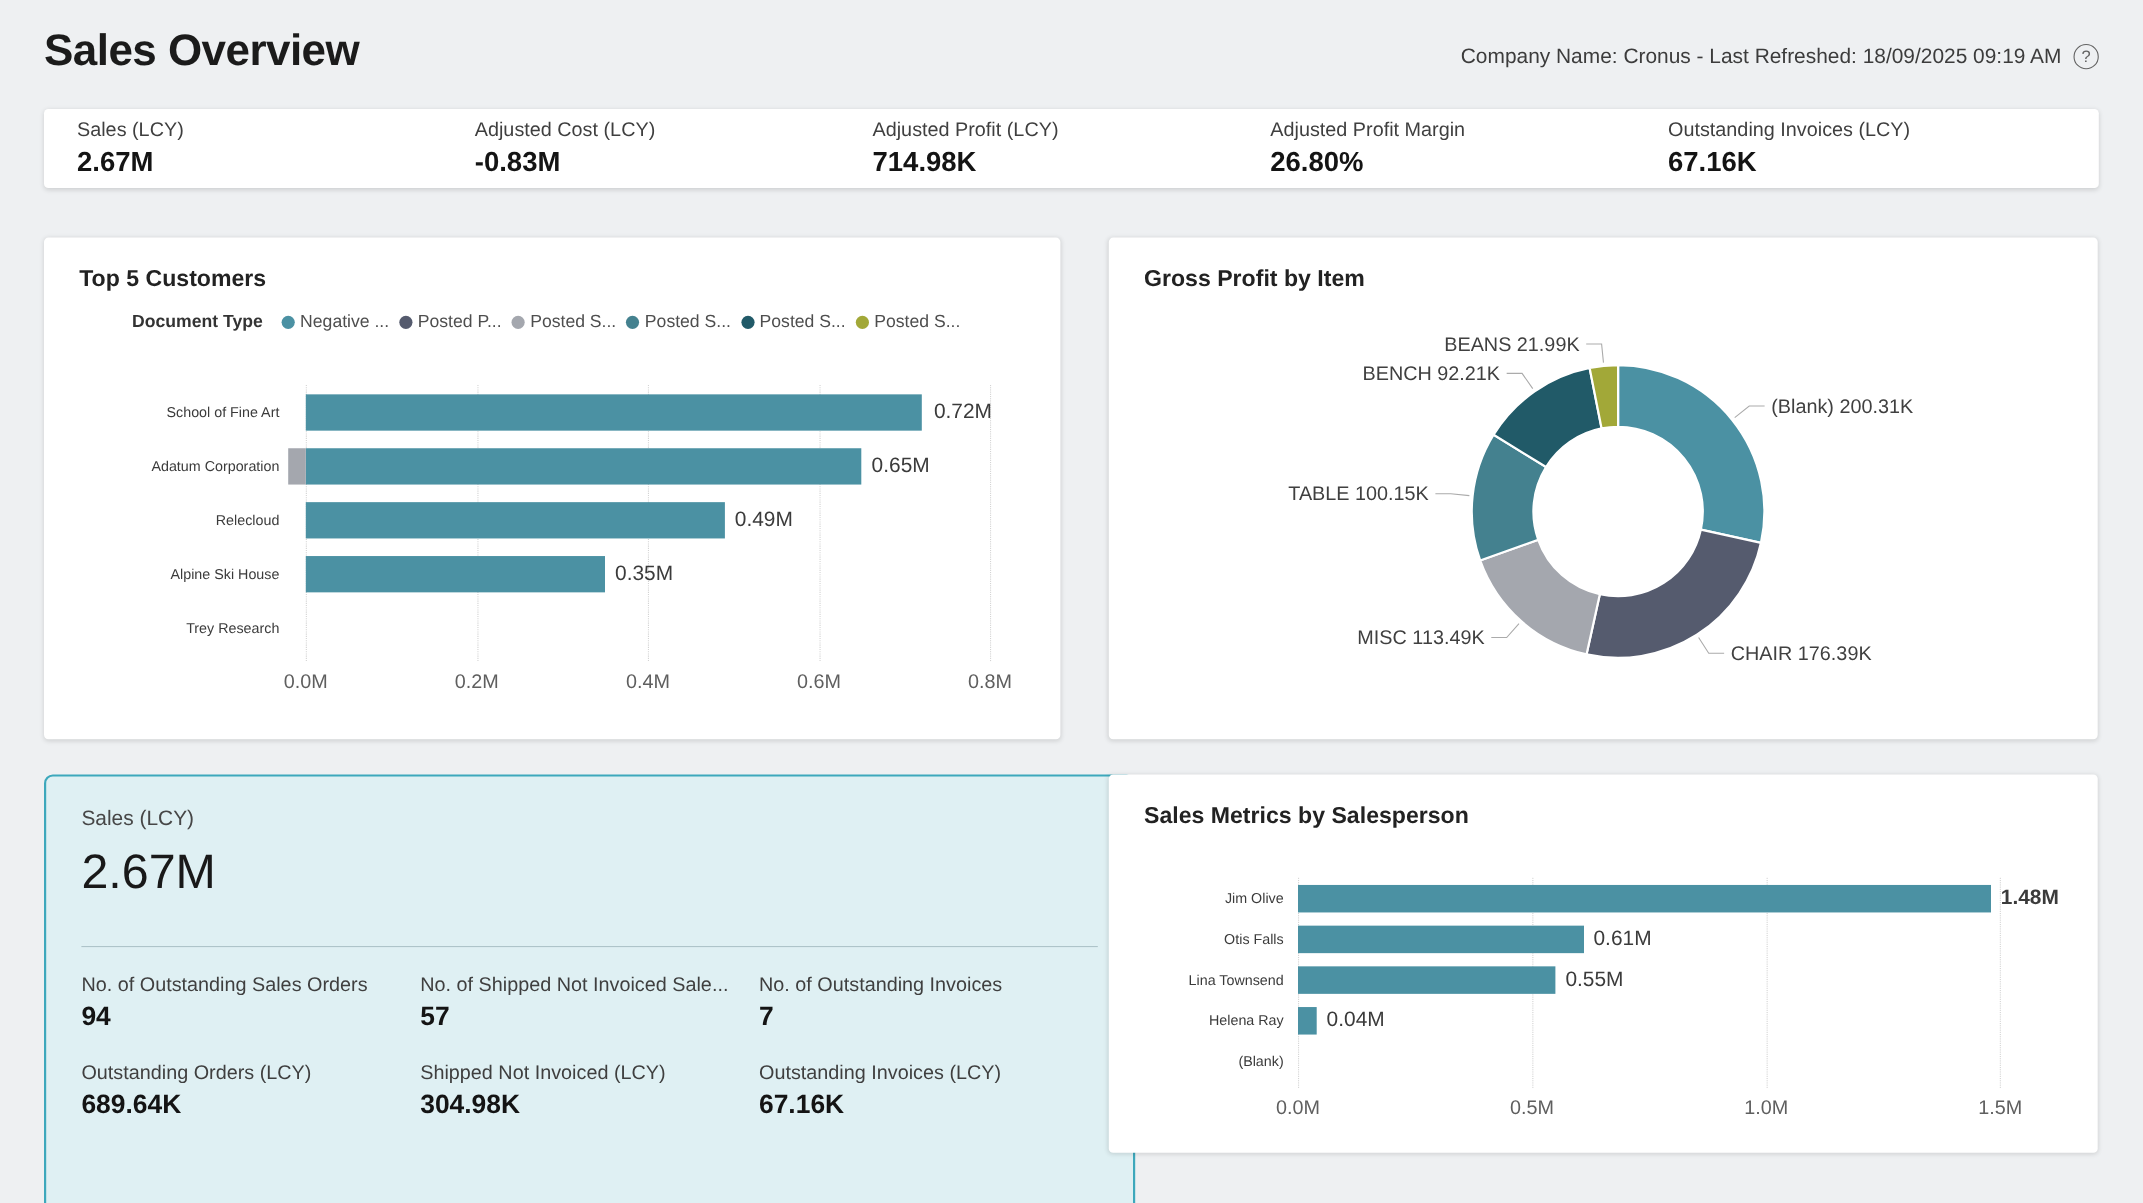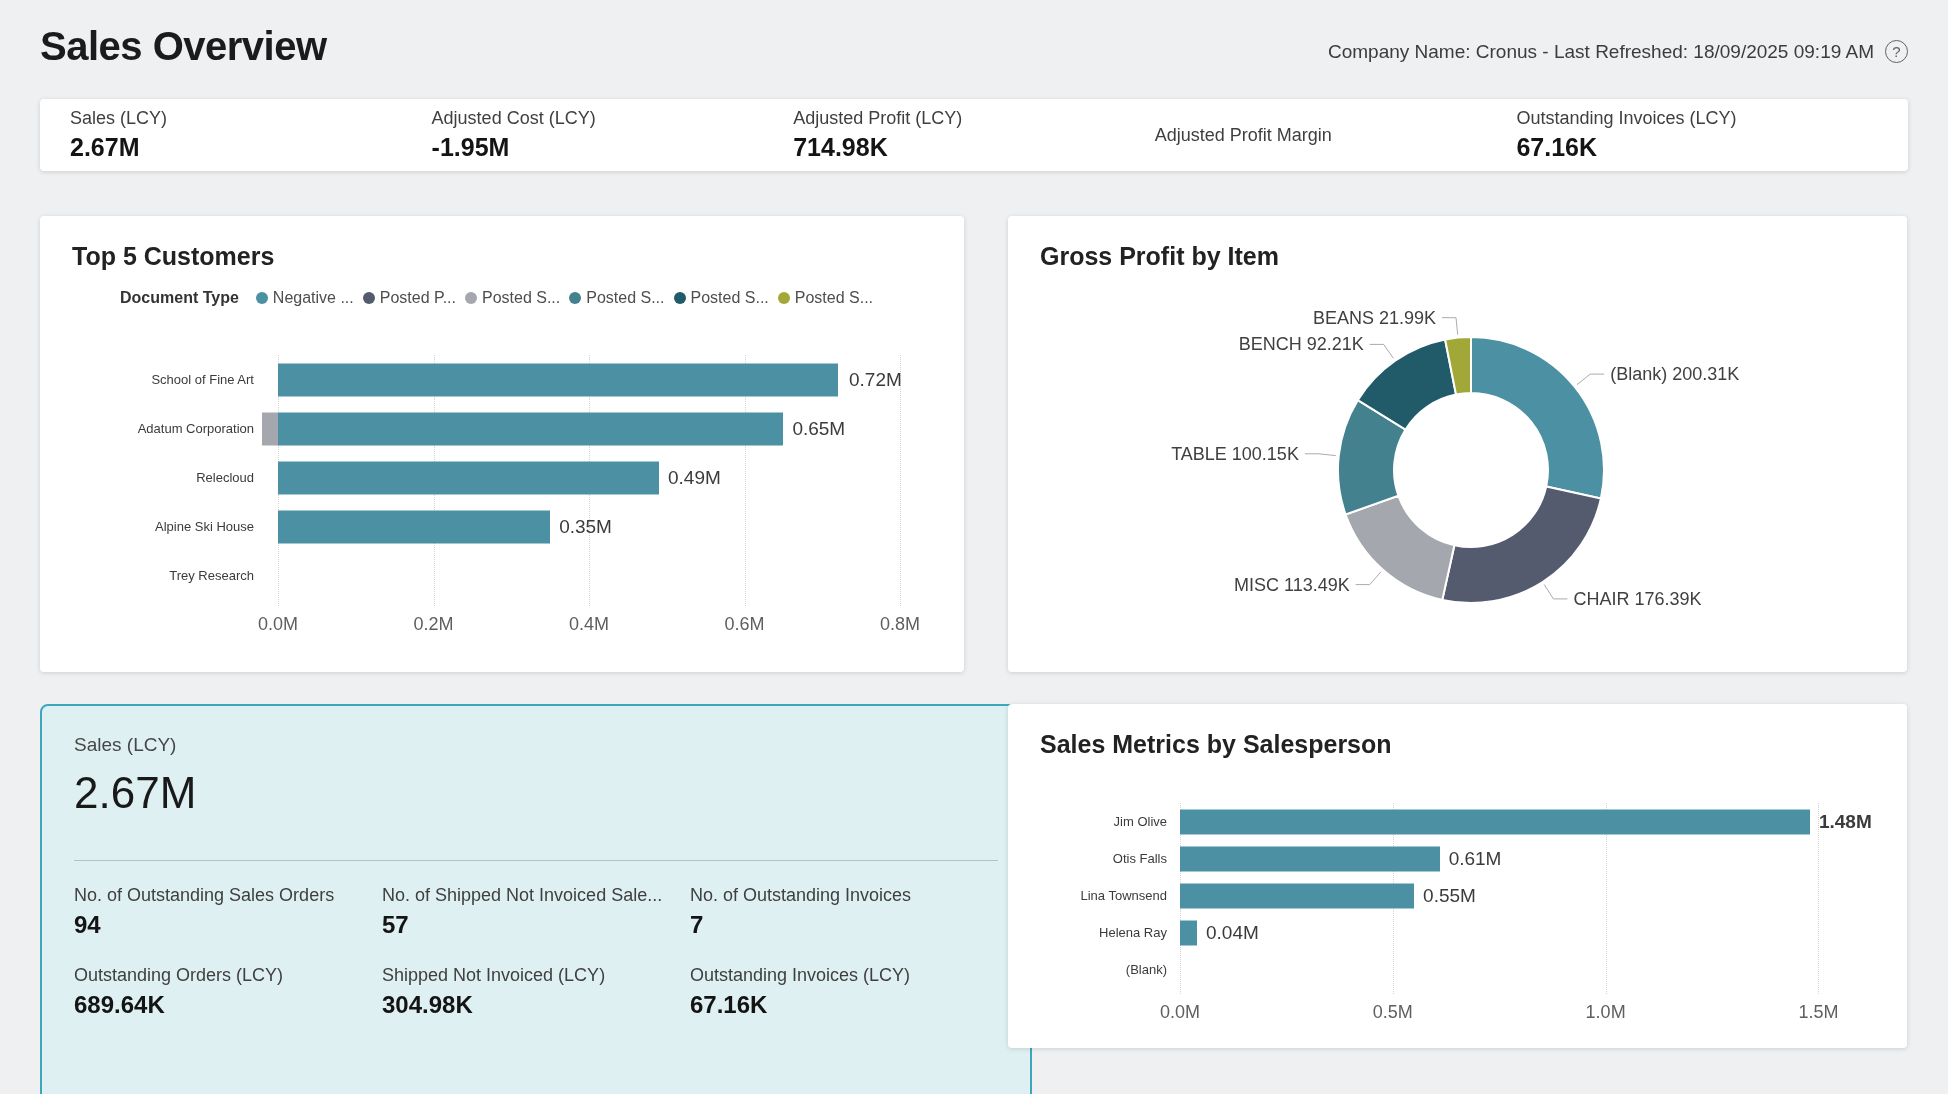"-1.95M" div.kvalue { text: -1.95M -> -0.83M }
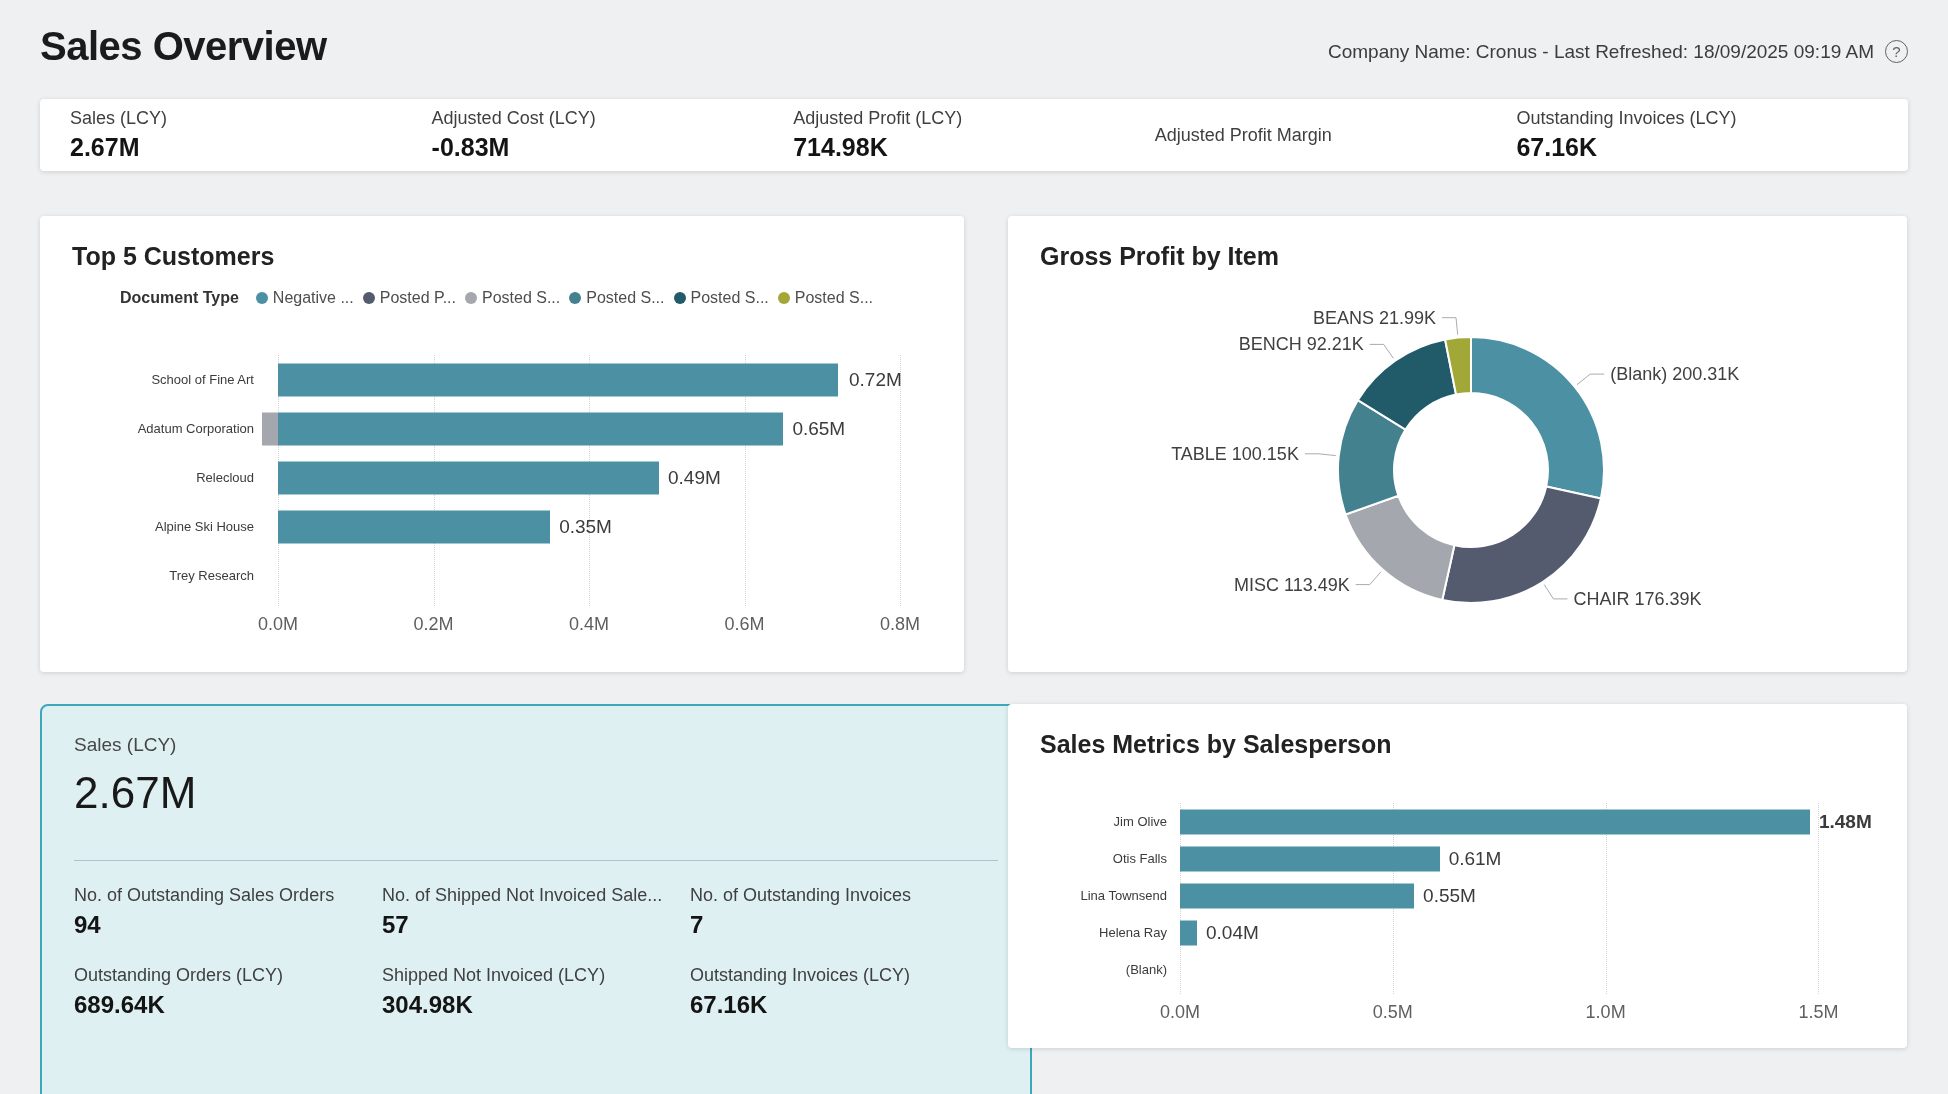"26.80%" div.kvalue { html: none -> <div>26.80%</div> }
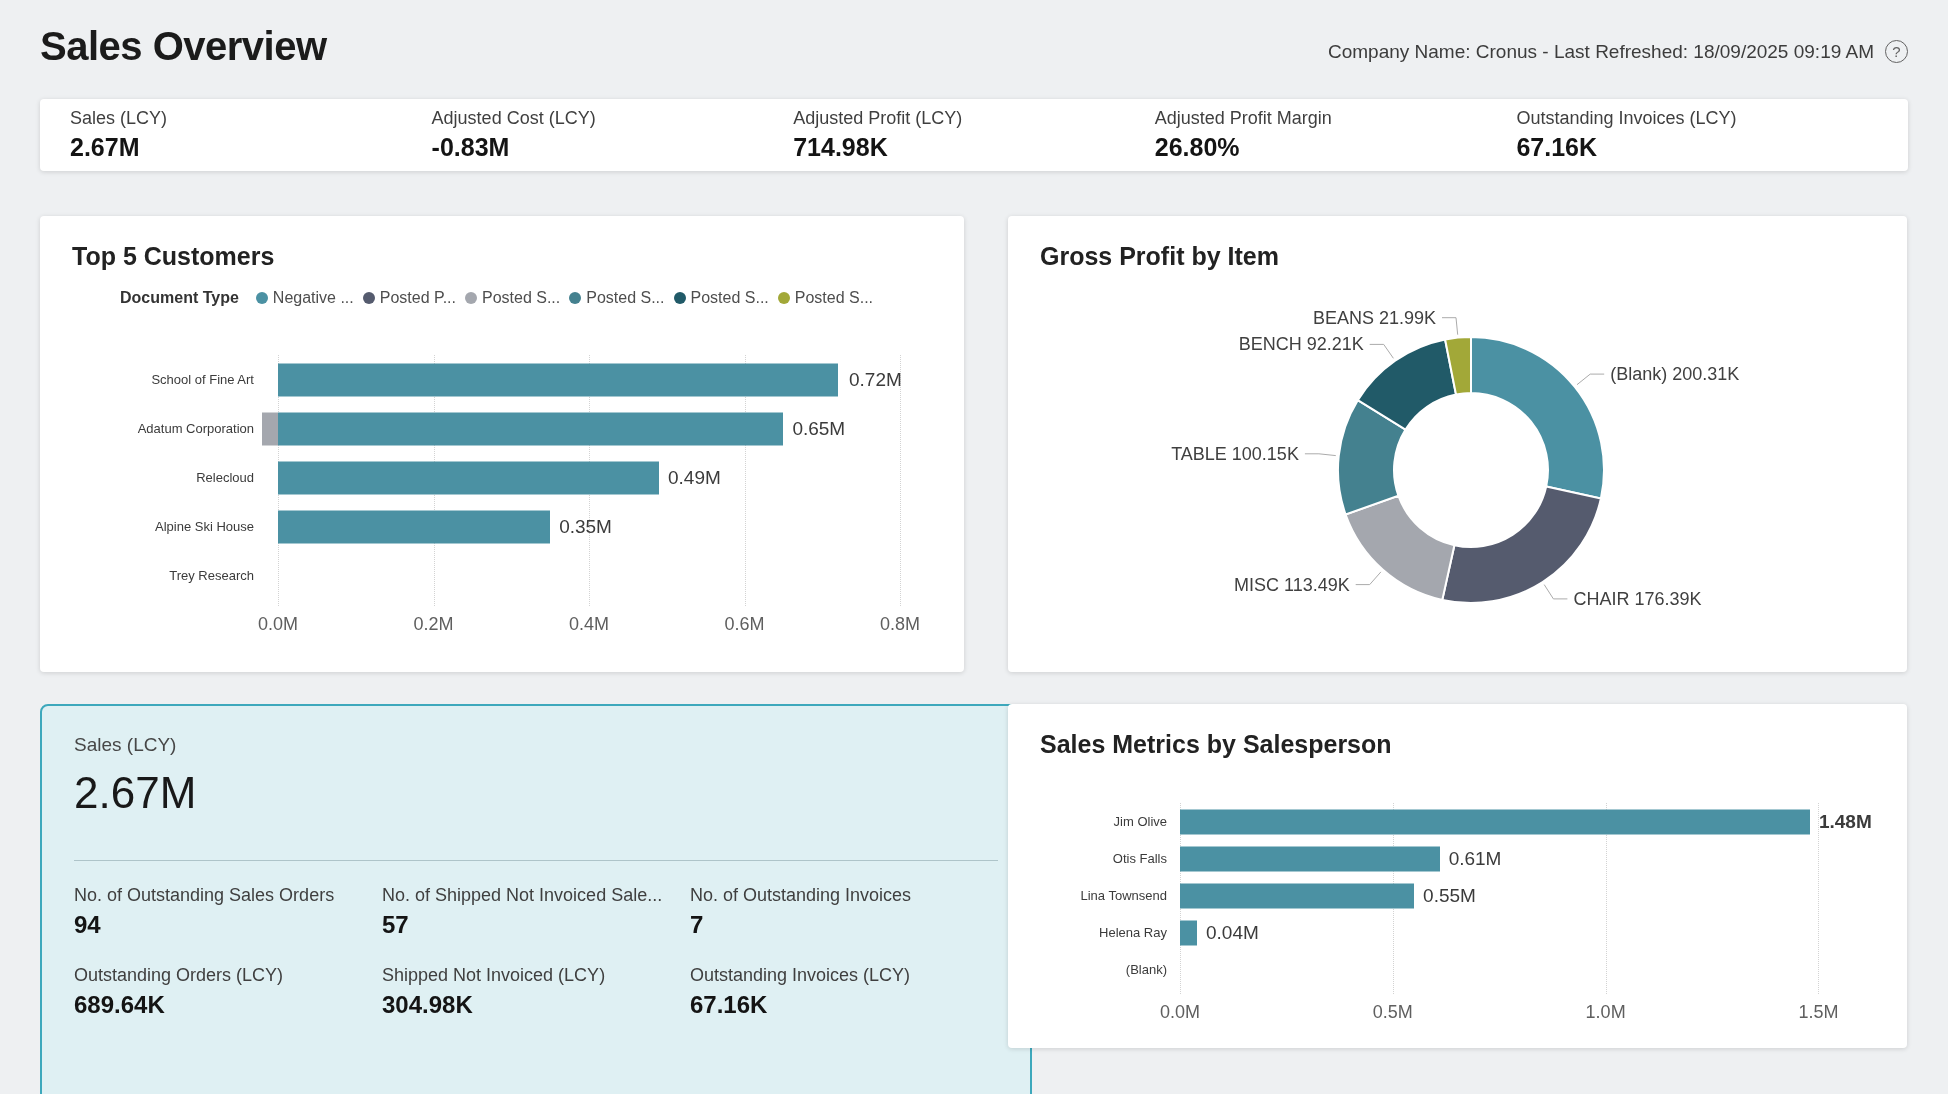"Top 5 Customers" .card-title { font-size: 25px -> 21px }
